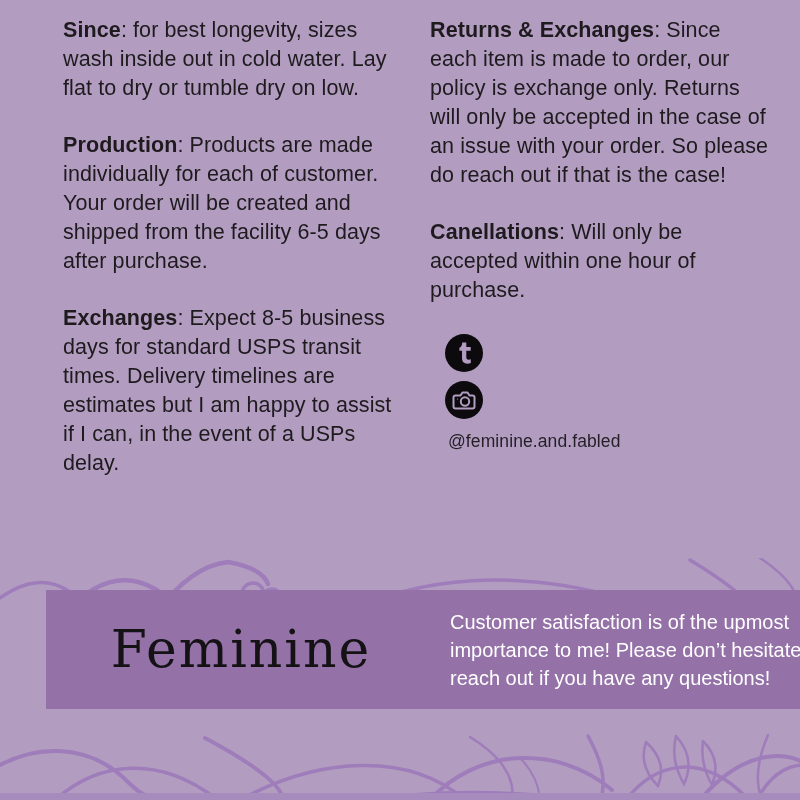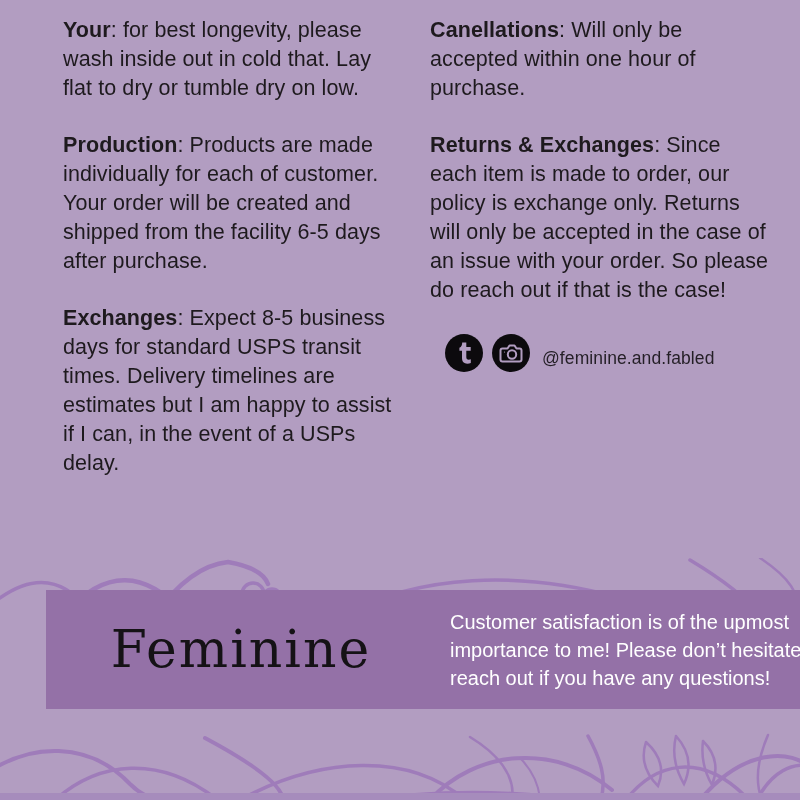"Your" strong { text: Your -> Since }
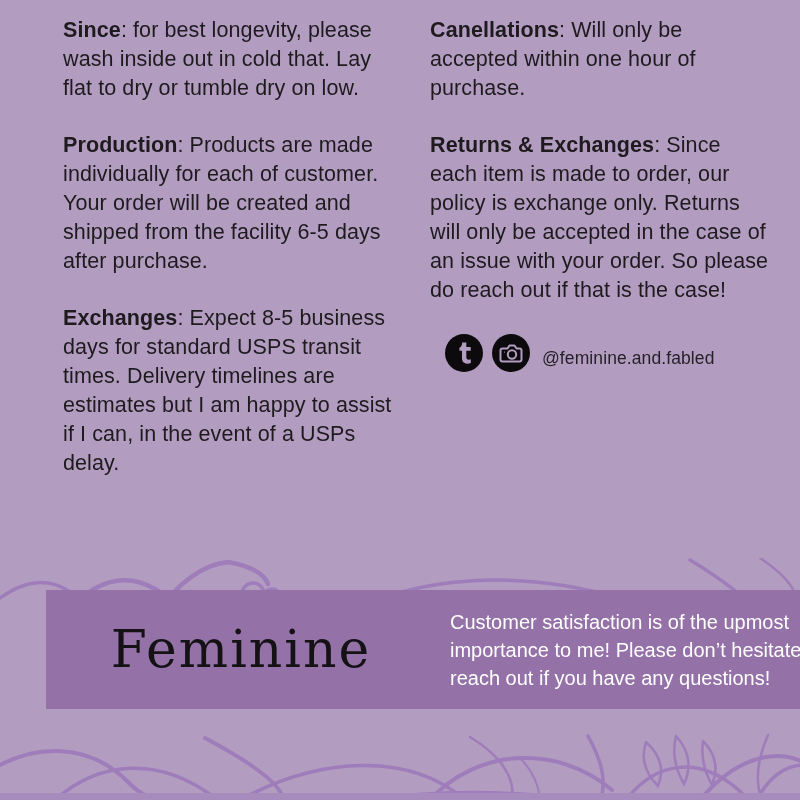": for best longevity, please" span { text: please wash inside out in cold that -> sizes wash inside out in cold water }
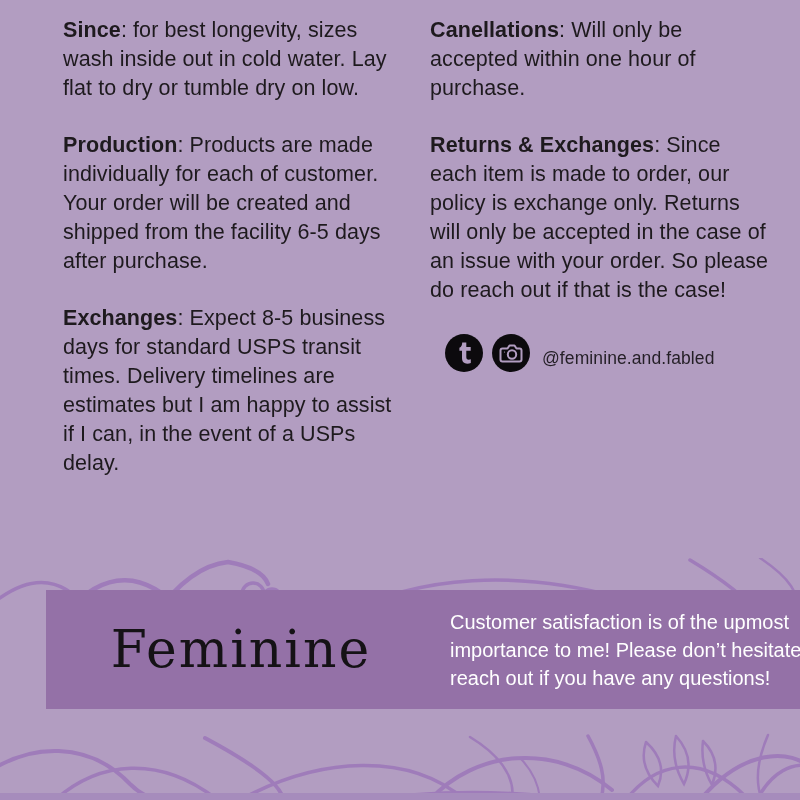"Canellations: Will only be accepted" p { order: before "Returns & Exchanges: Since each" -> after "Returns & Exchanges: Since each" }
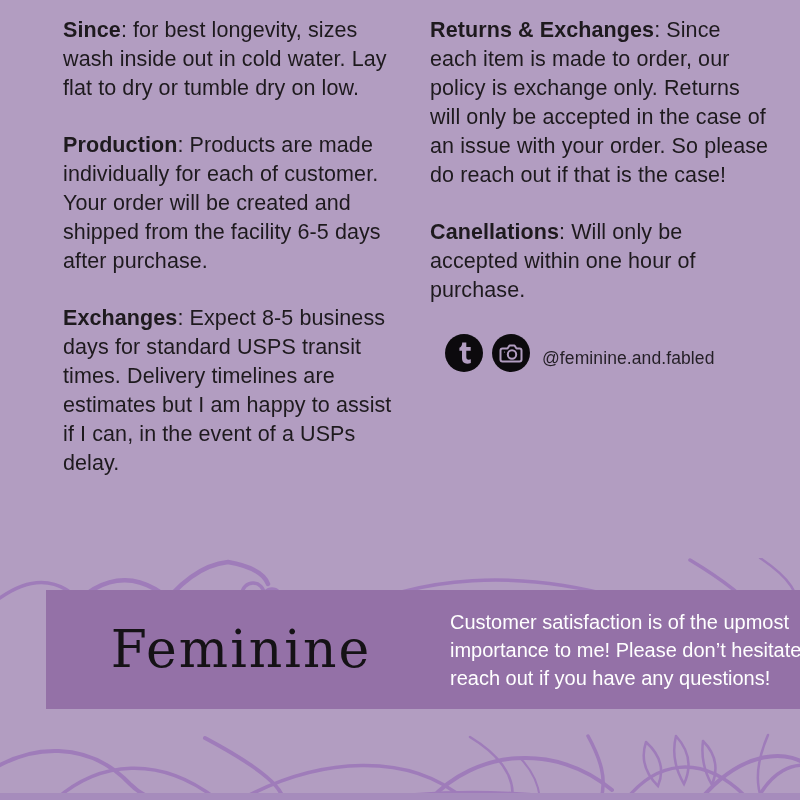"@feminine.and.fabled" .social { align-items: flex-end -> flex-start; flex-direction: none -> column }
